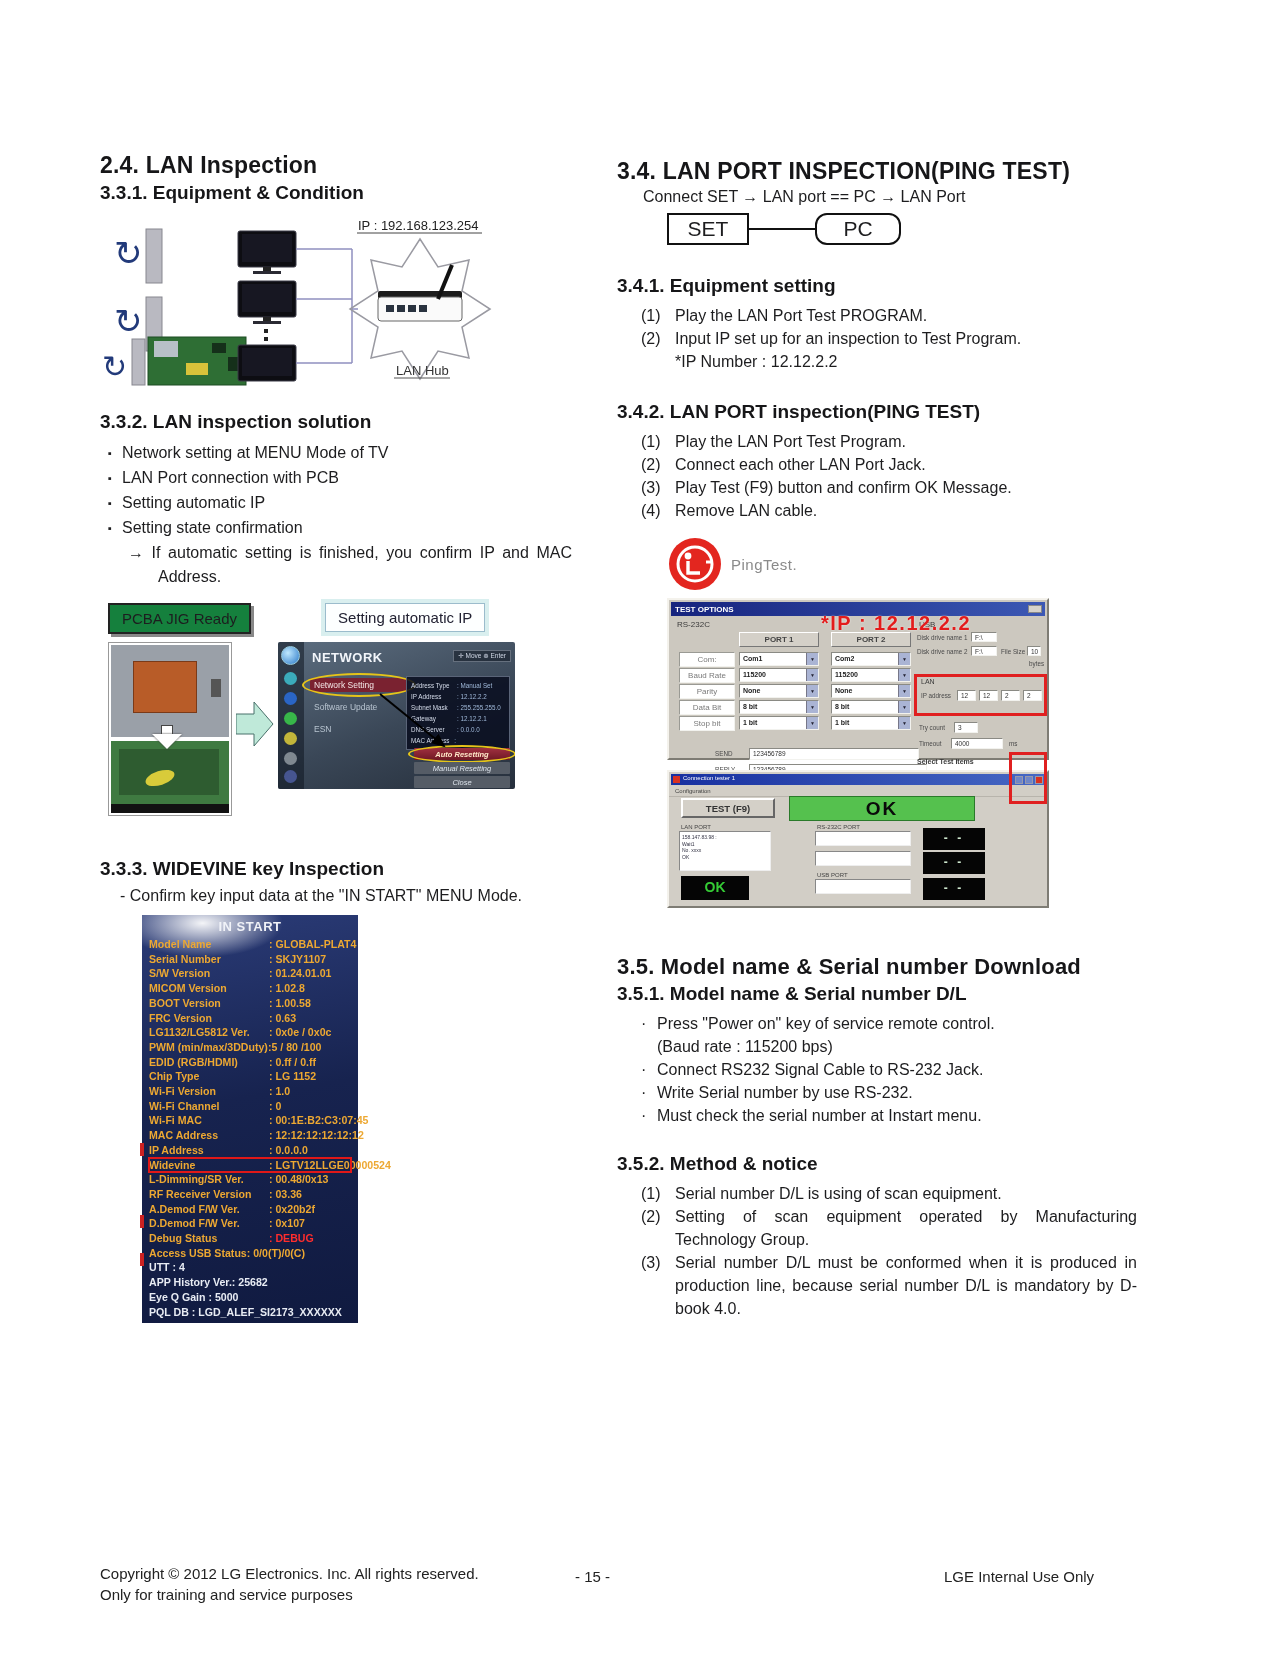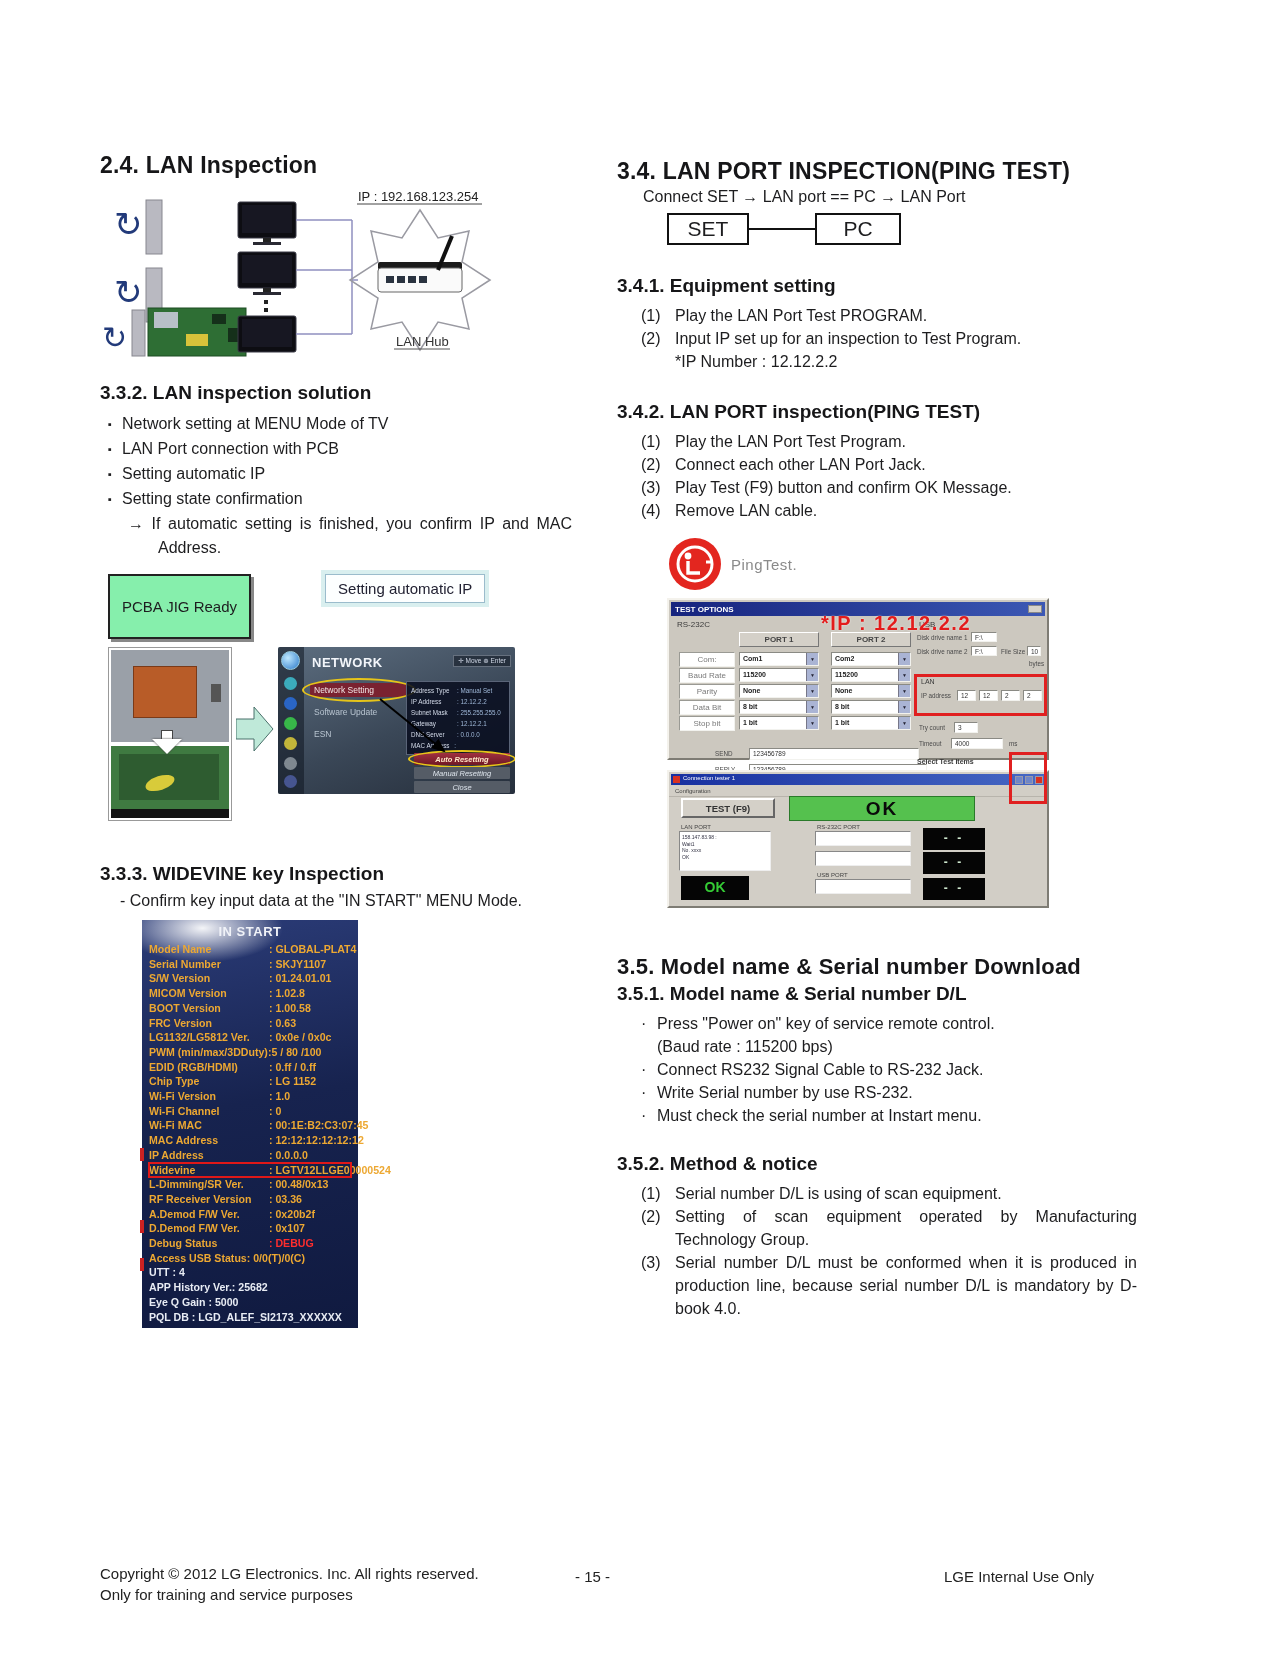"3.3.1. Equipment & Condition" div.h2 { html: none -> <div>3.3.1. Equipment &amp; Condition</div> }
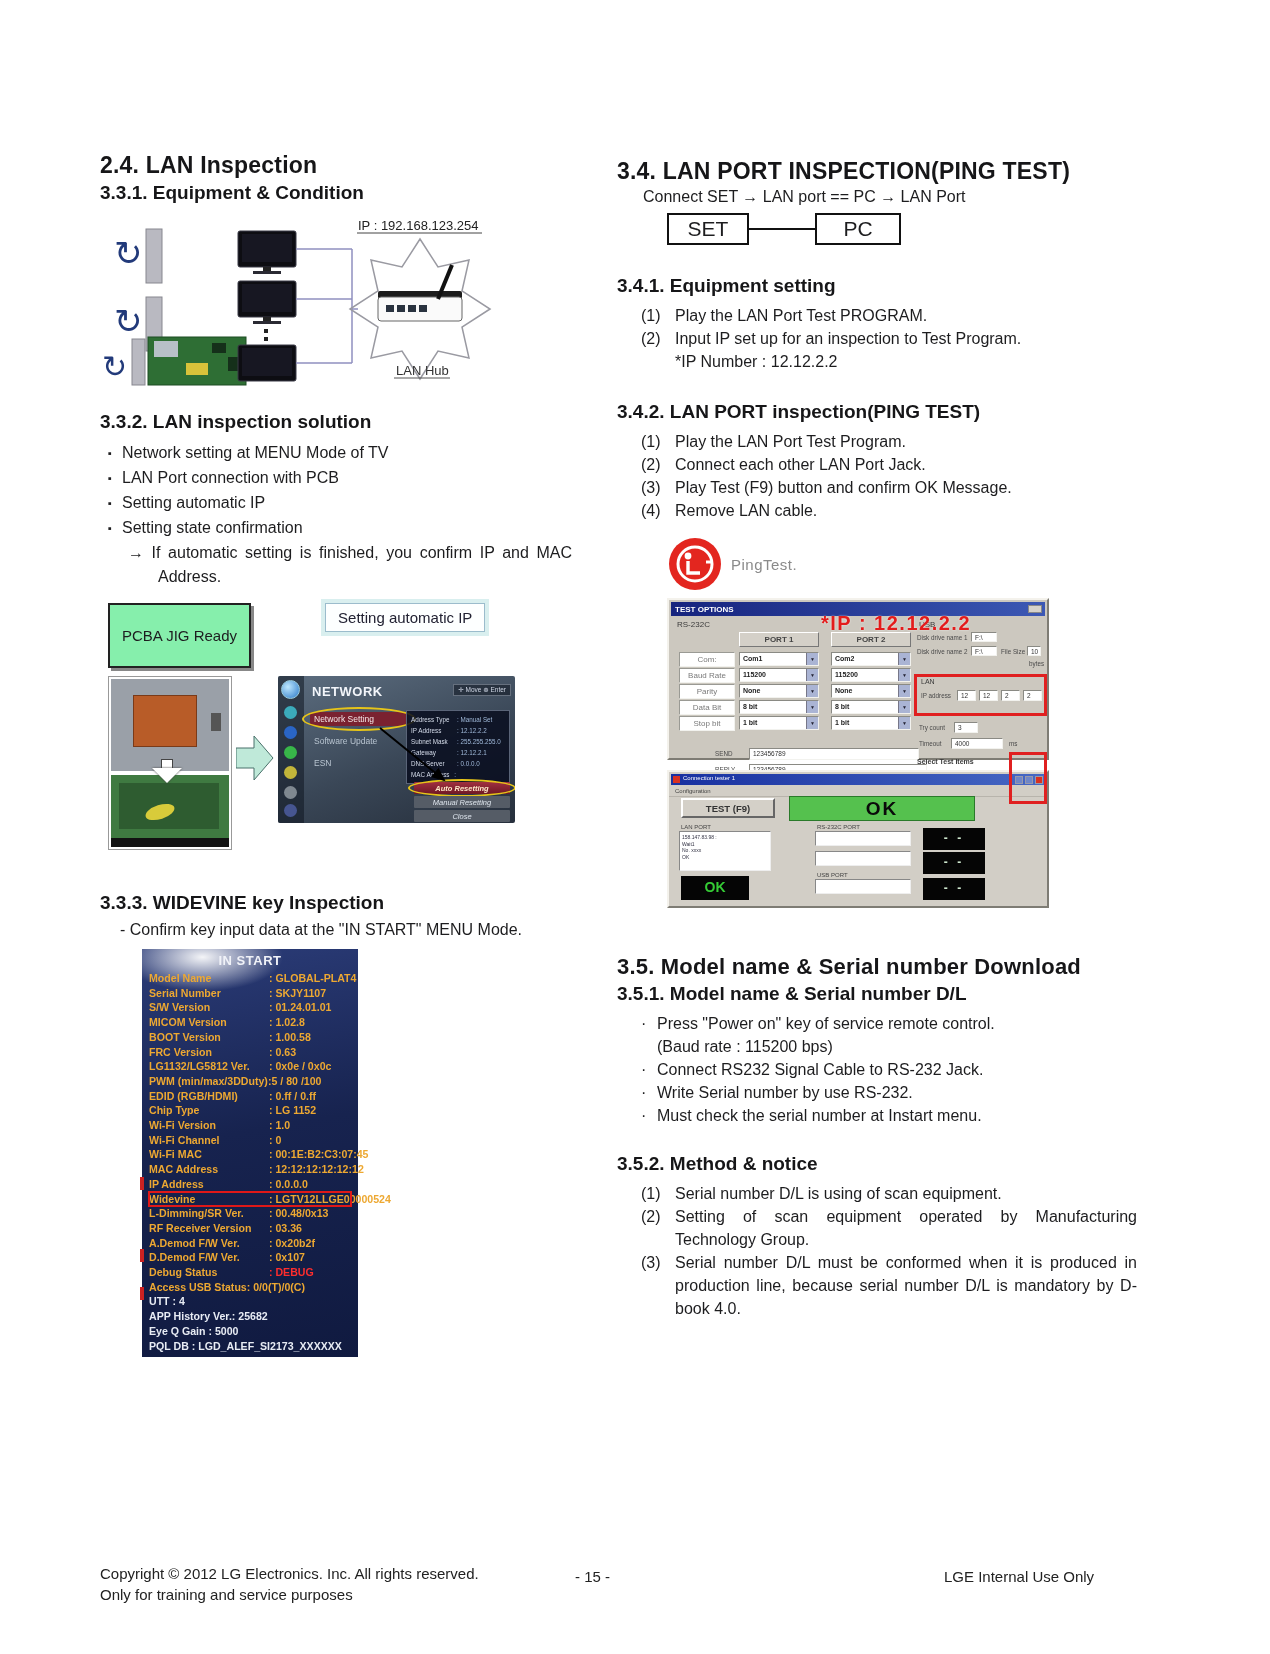"PC" .setpc .pc { border-radius: none -> 12px }
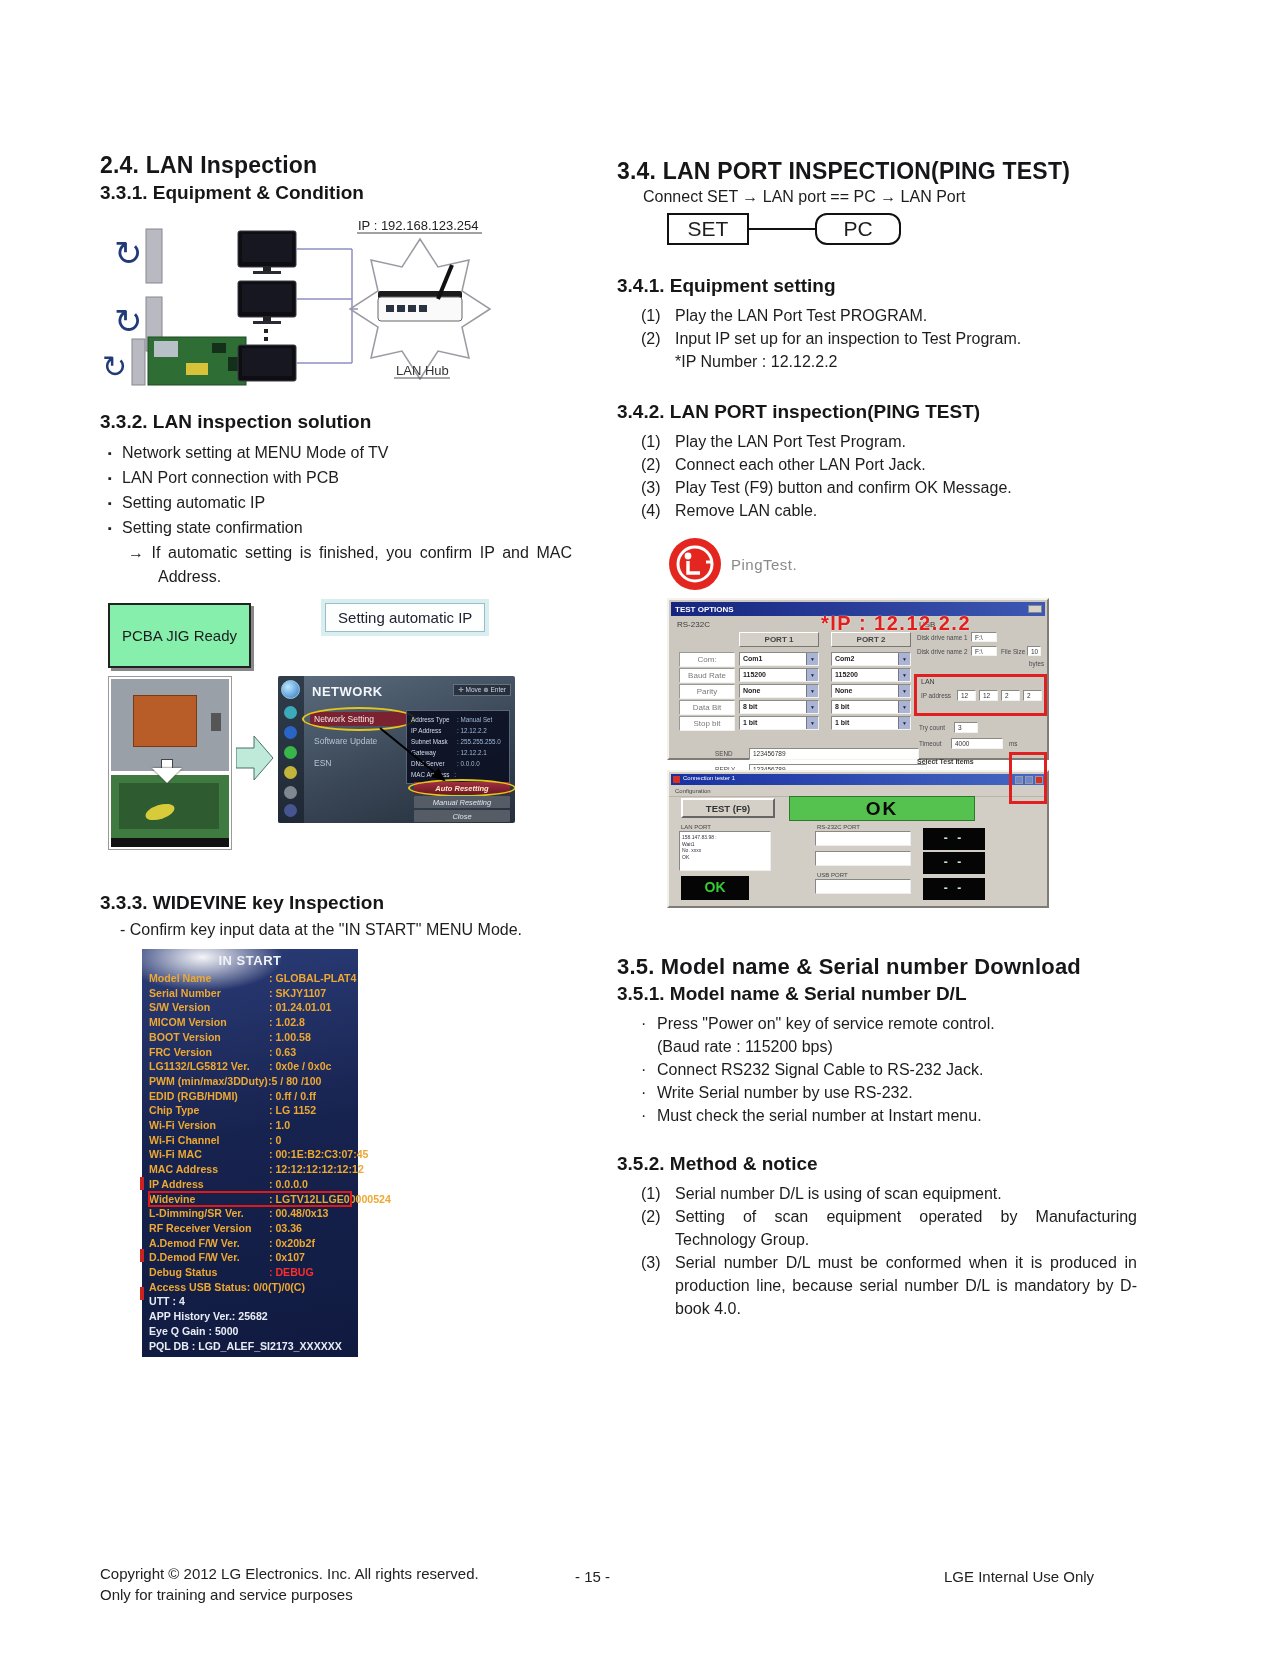"PCBA JIG Ready" .cap-pcba { background: #86efac -> #15803d; padding: 22px 12px -> 5px 12px }
